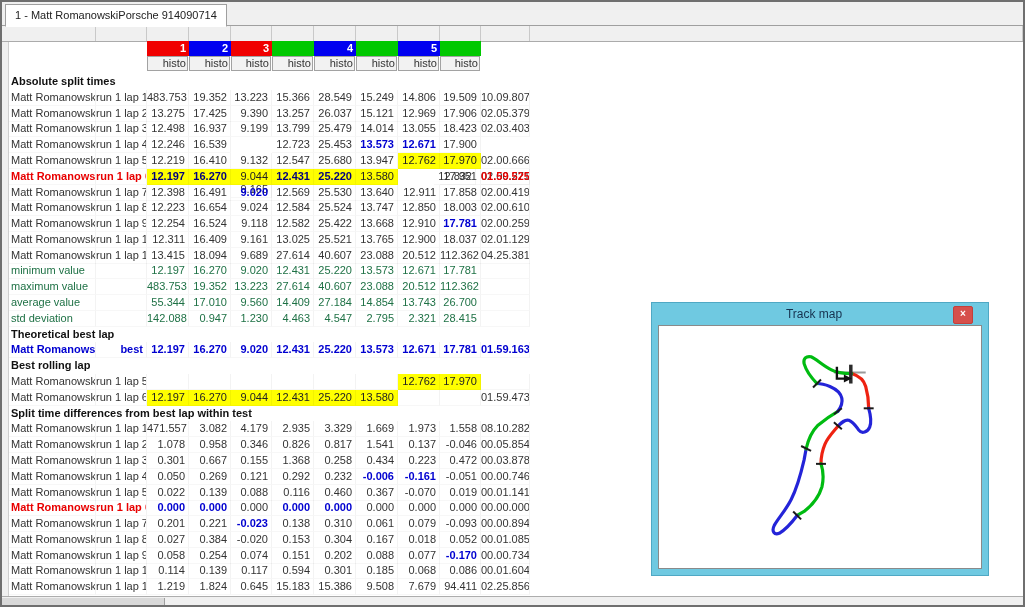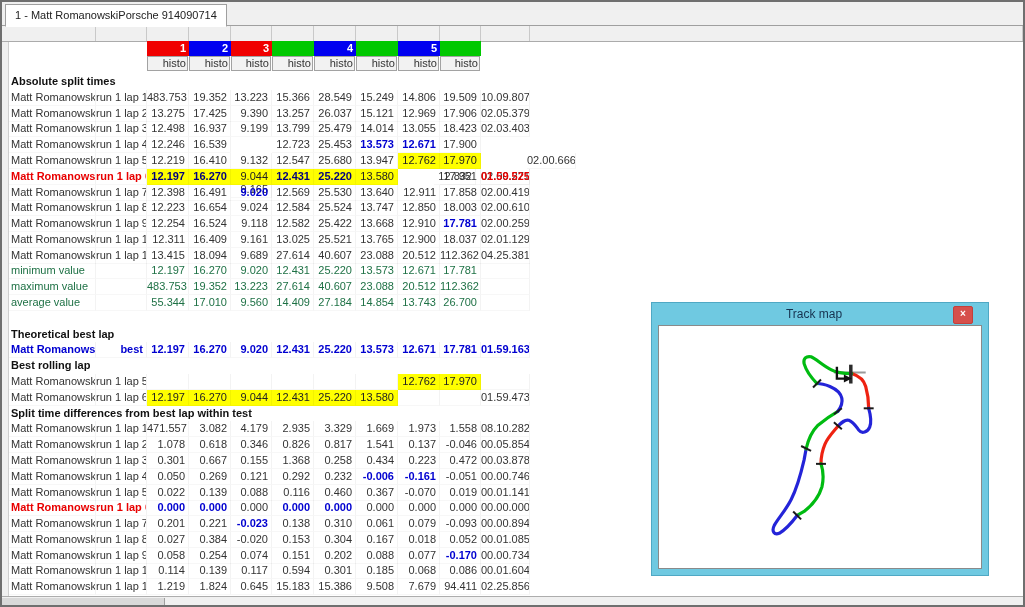"02.00.666" div.cell { margin-left: 46px -> none }
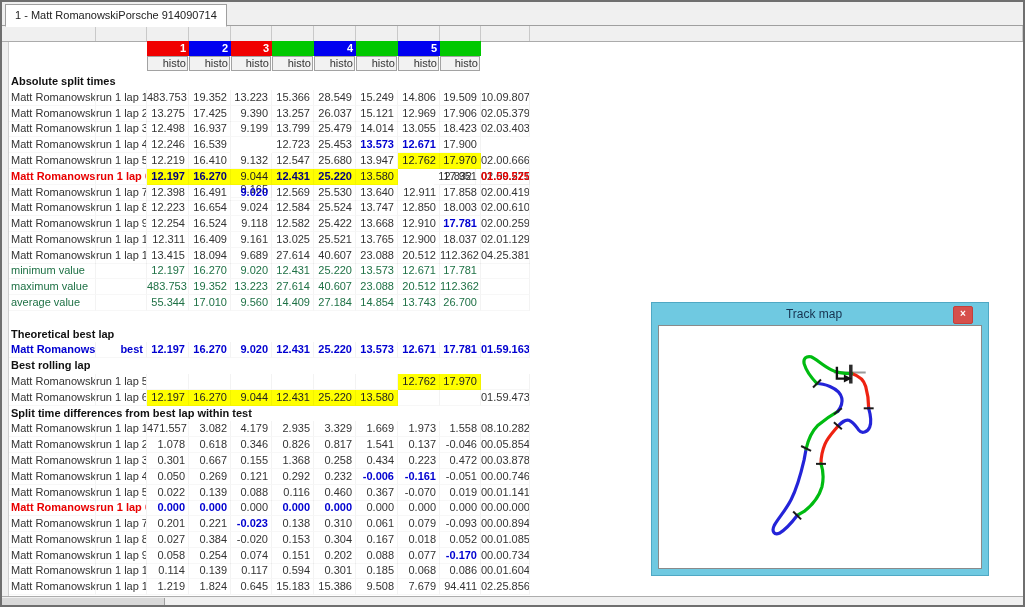"std deviation" div.row { html: none -> <div> <div>std deviation</div> <div></div> <div>142.088</div> <div>0.947</div> <div>1.230</div> <div>4.463</div> <div>4.547</div> <div>2.795</div> <div>2.321</div> <div>28.415</div> <div></div> </div> }
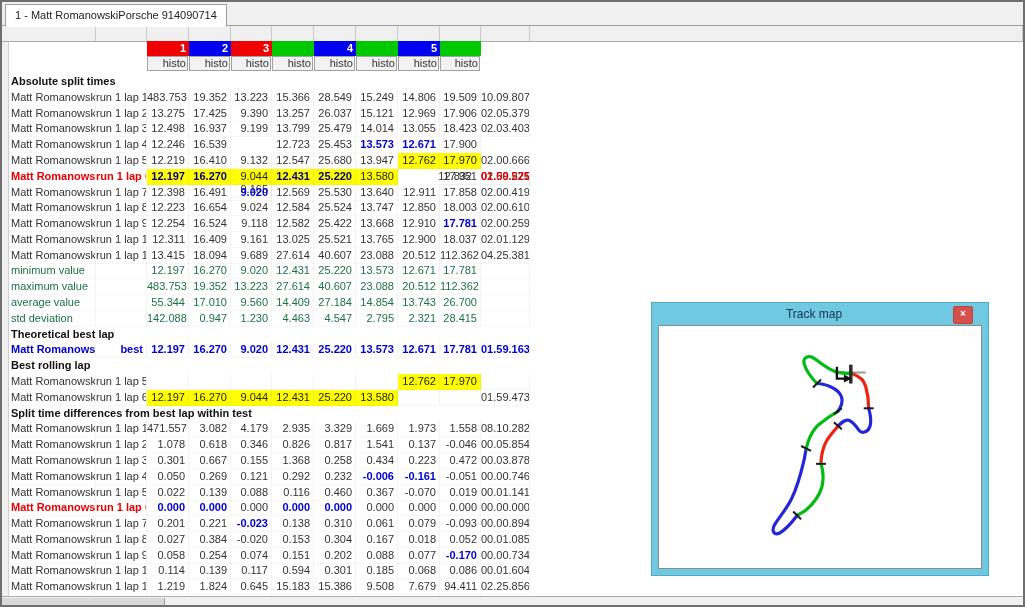"0.618" div.cell { text: 0.618 -> 0.958 }
